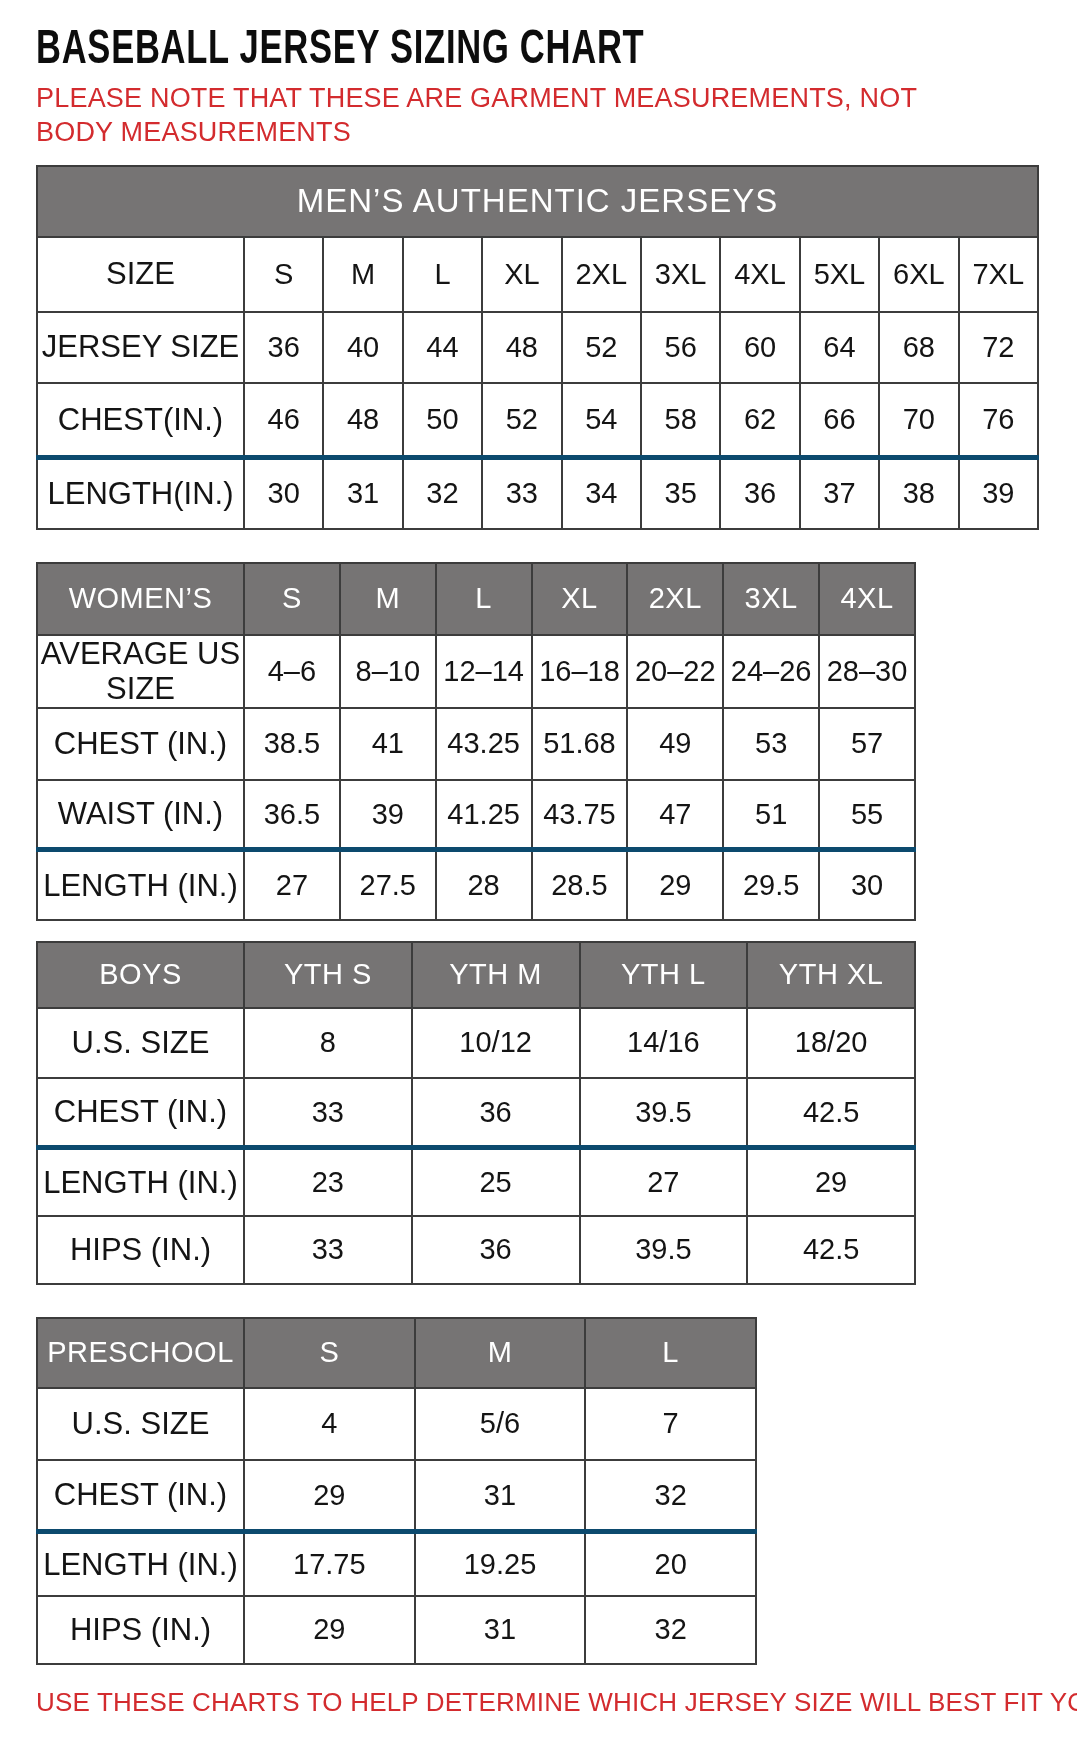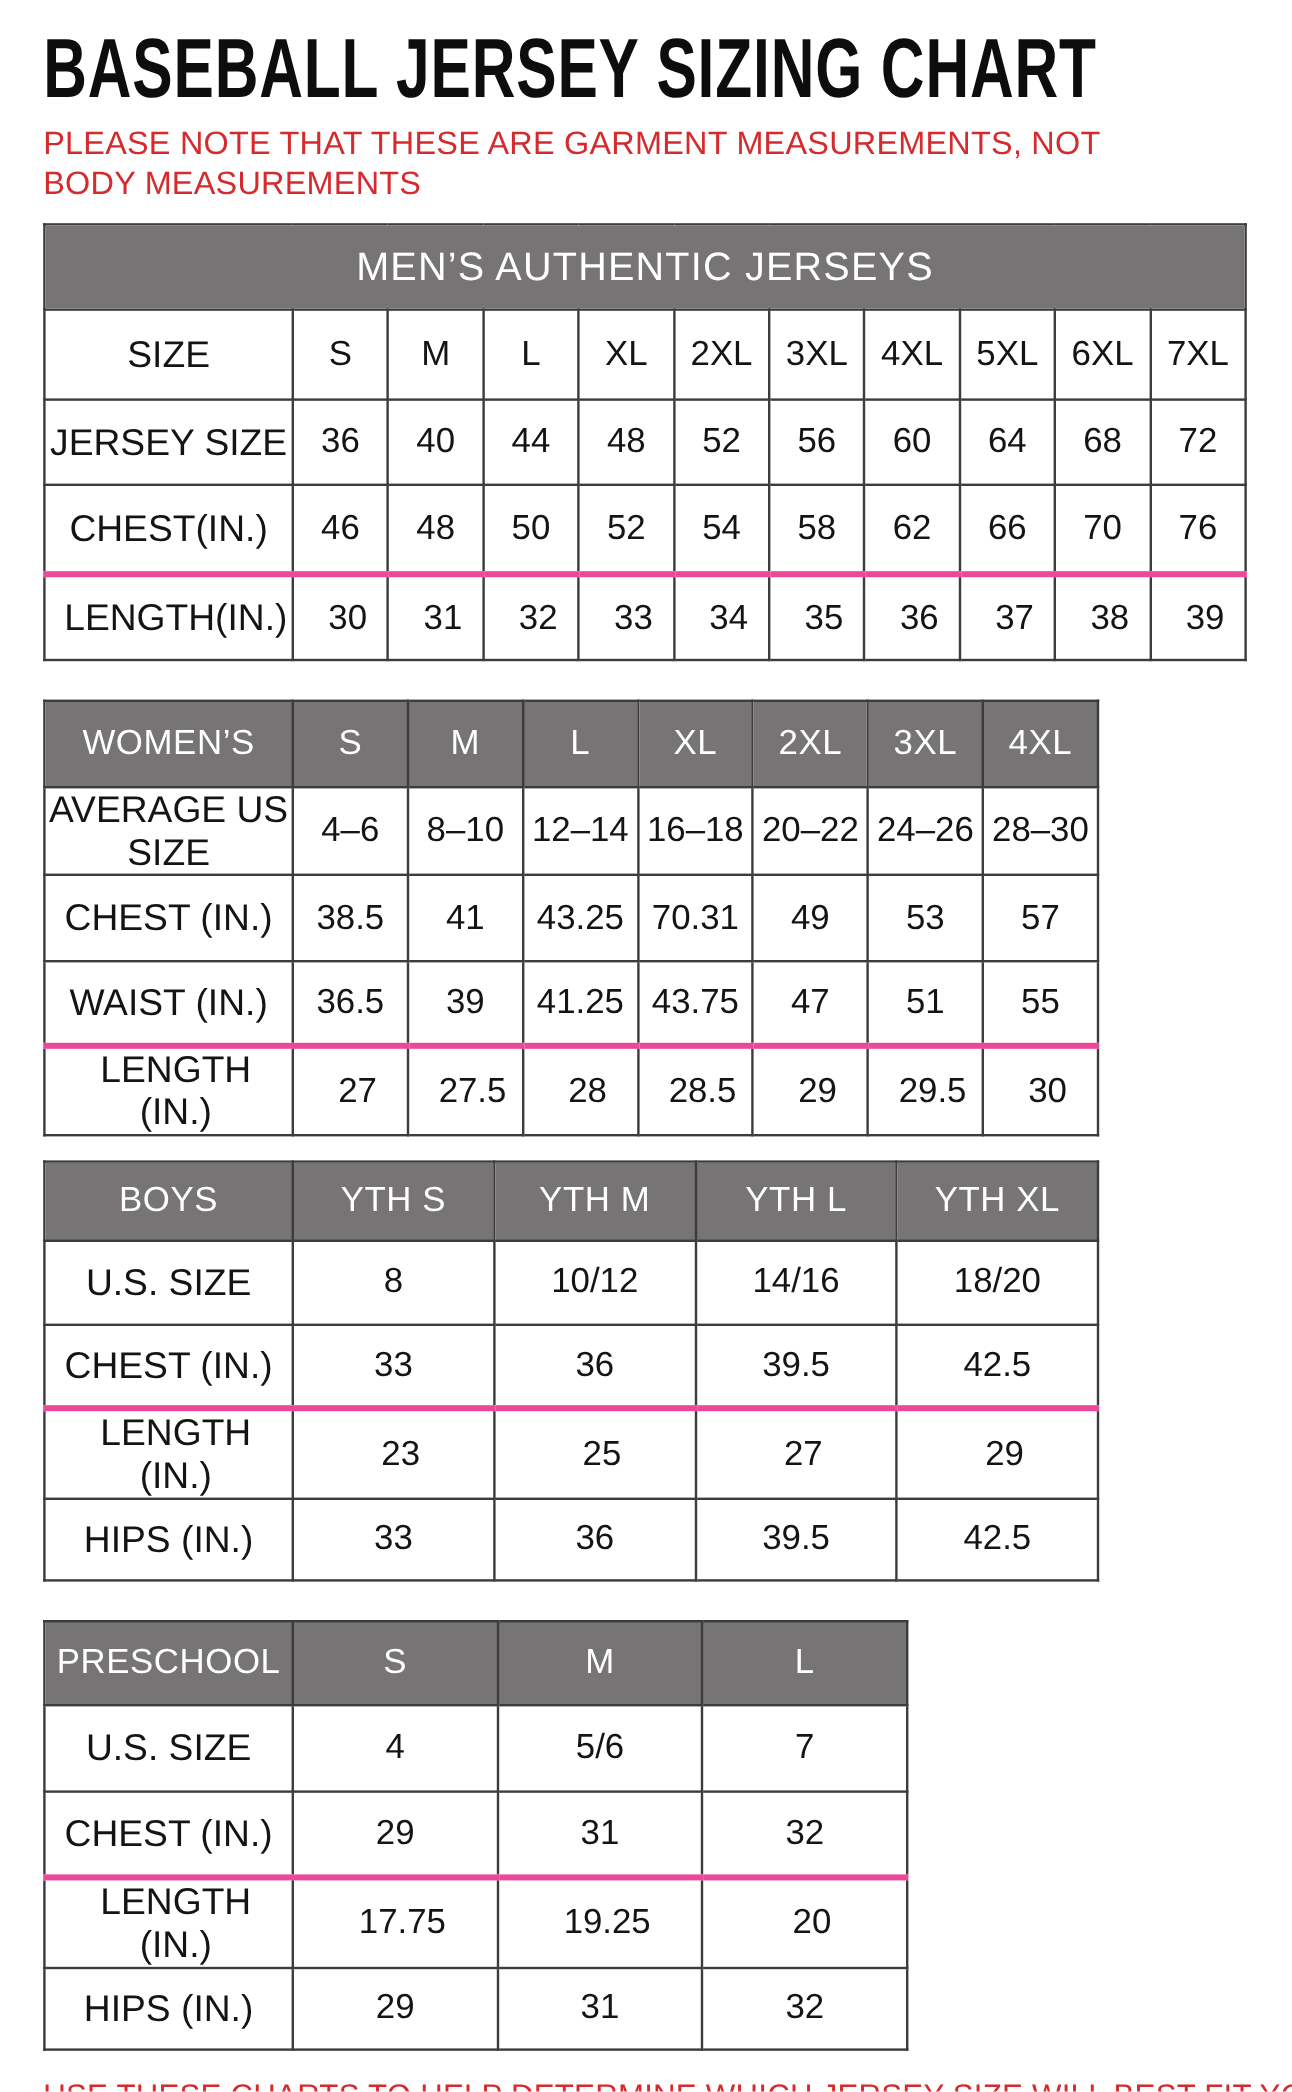"BASEBALL JERSEY SIZING CHART" .title { font-size: 70px -> 48px }
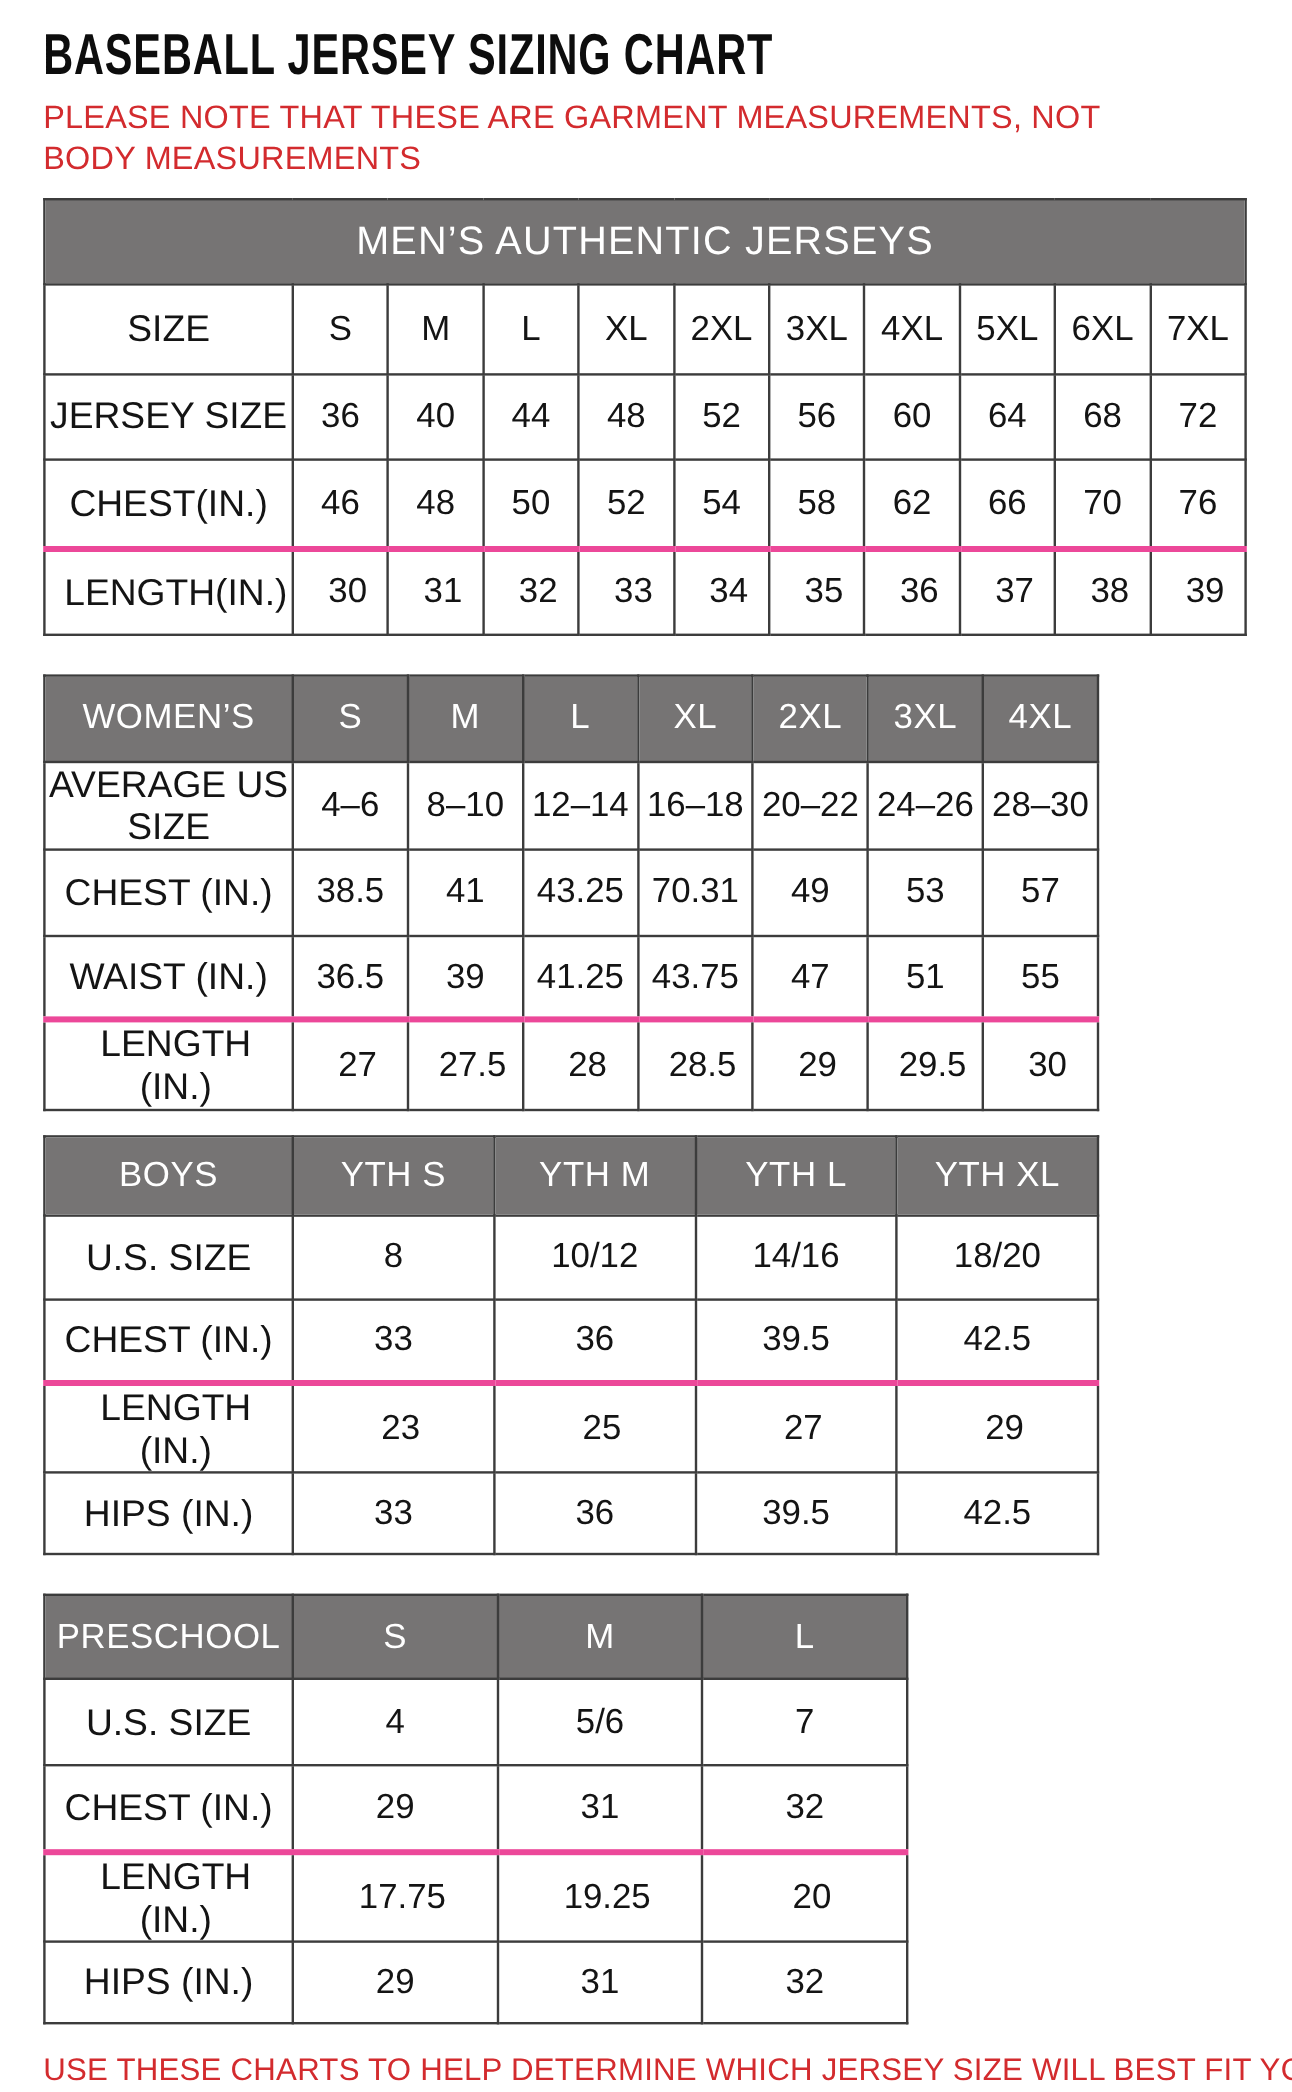"LENGTH(IN.)" table.tbl tr.sep td { border-top: 5px solid #ec4899 -> 5px solid #0c4a6e; padding-left: 12px -> none }
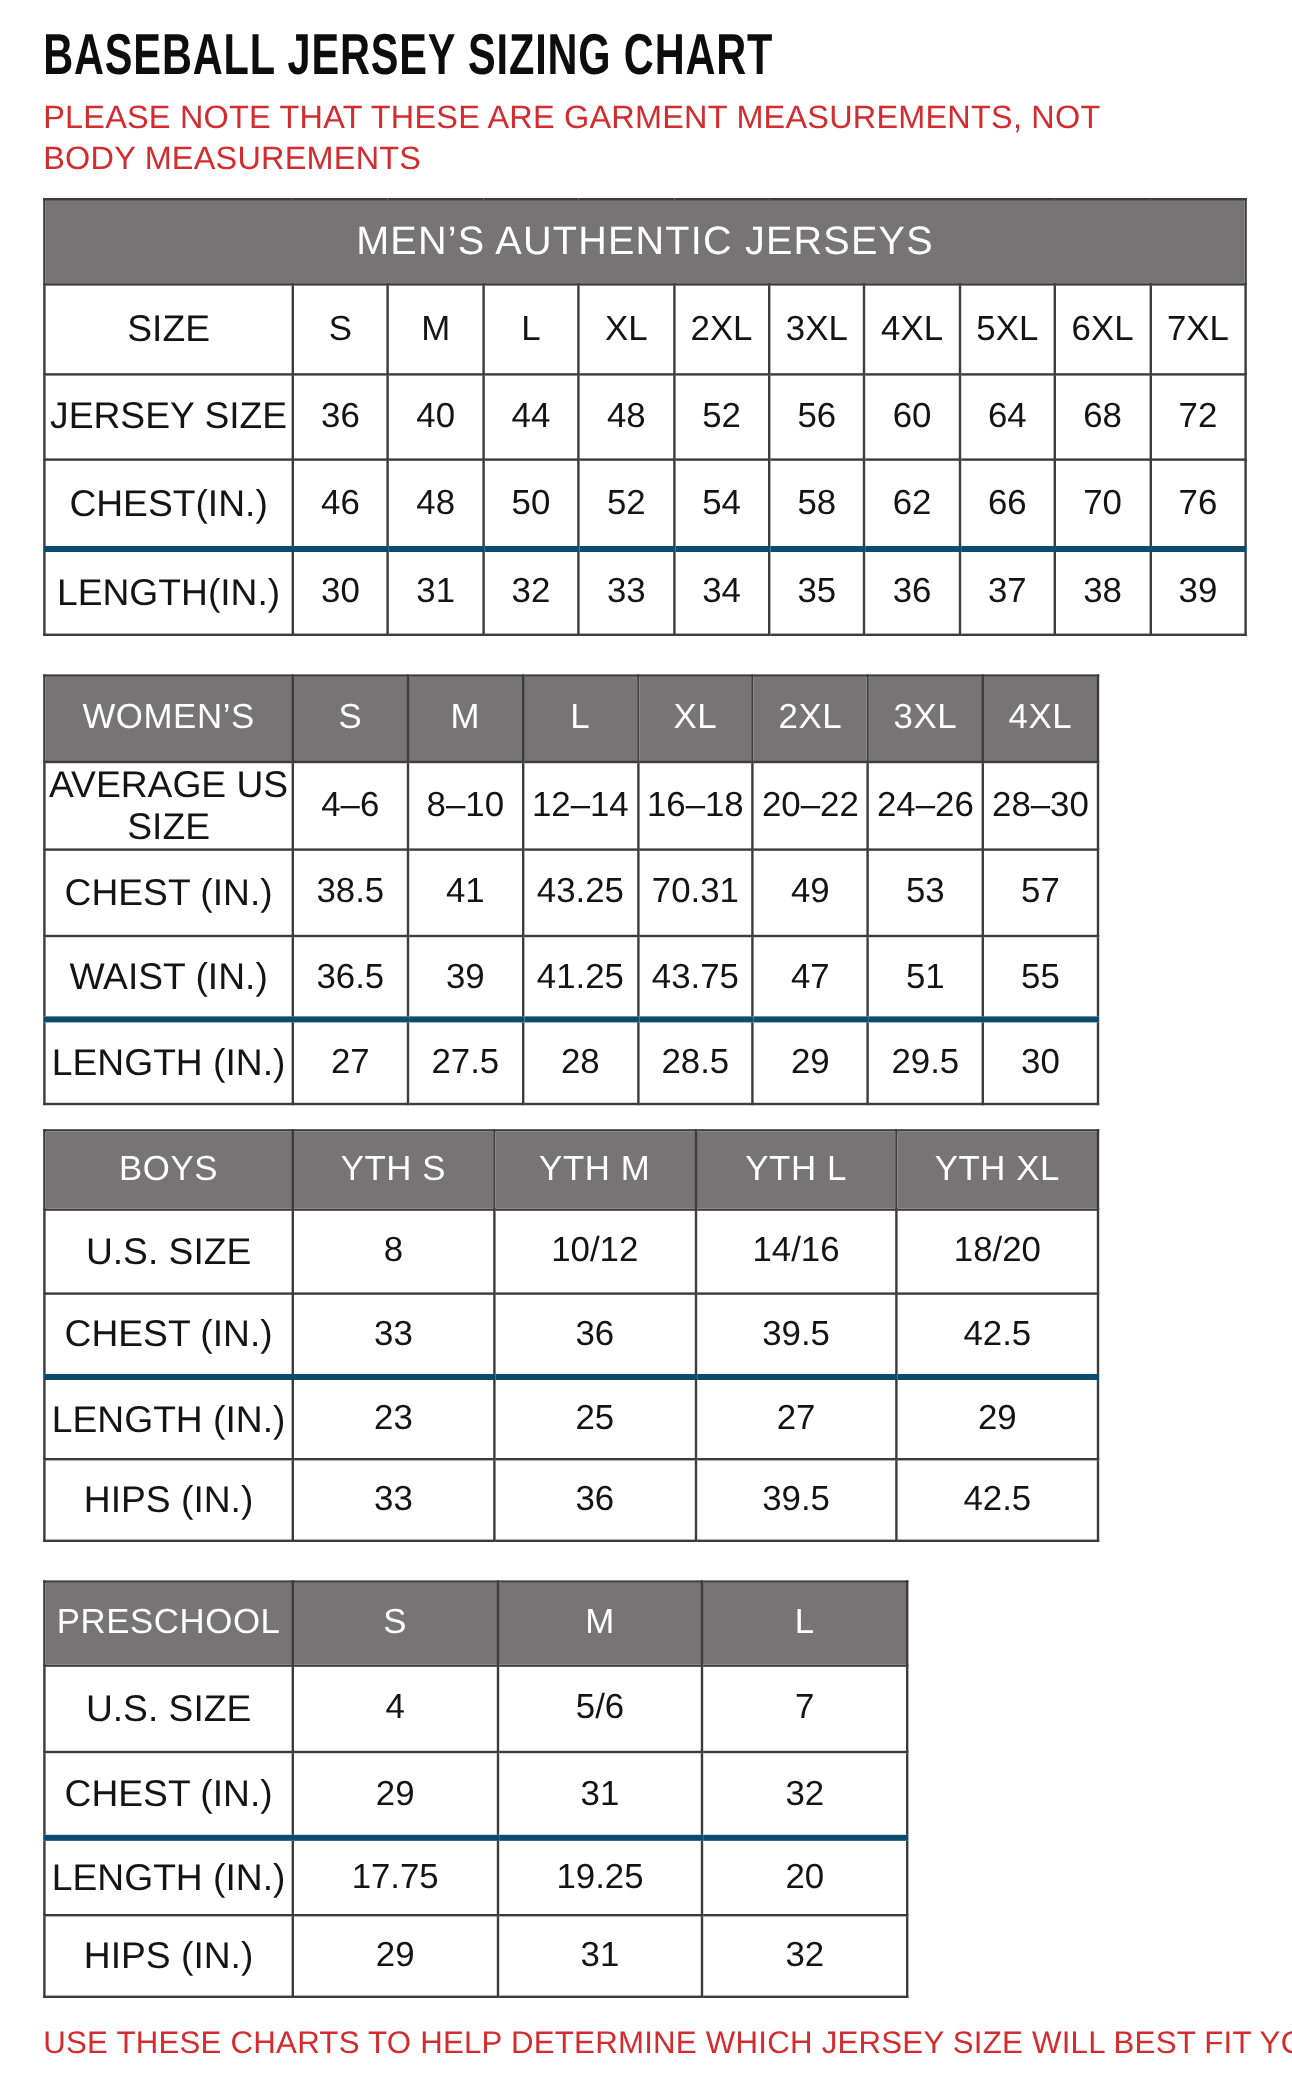"70.31" td { text: 70.31 -> 51.68 }
